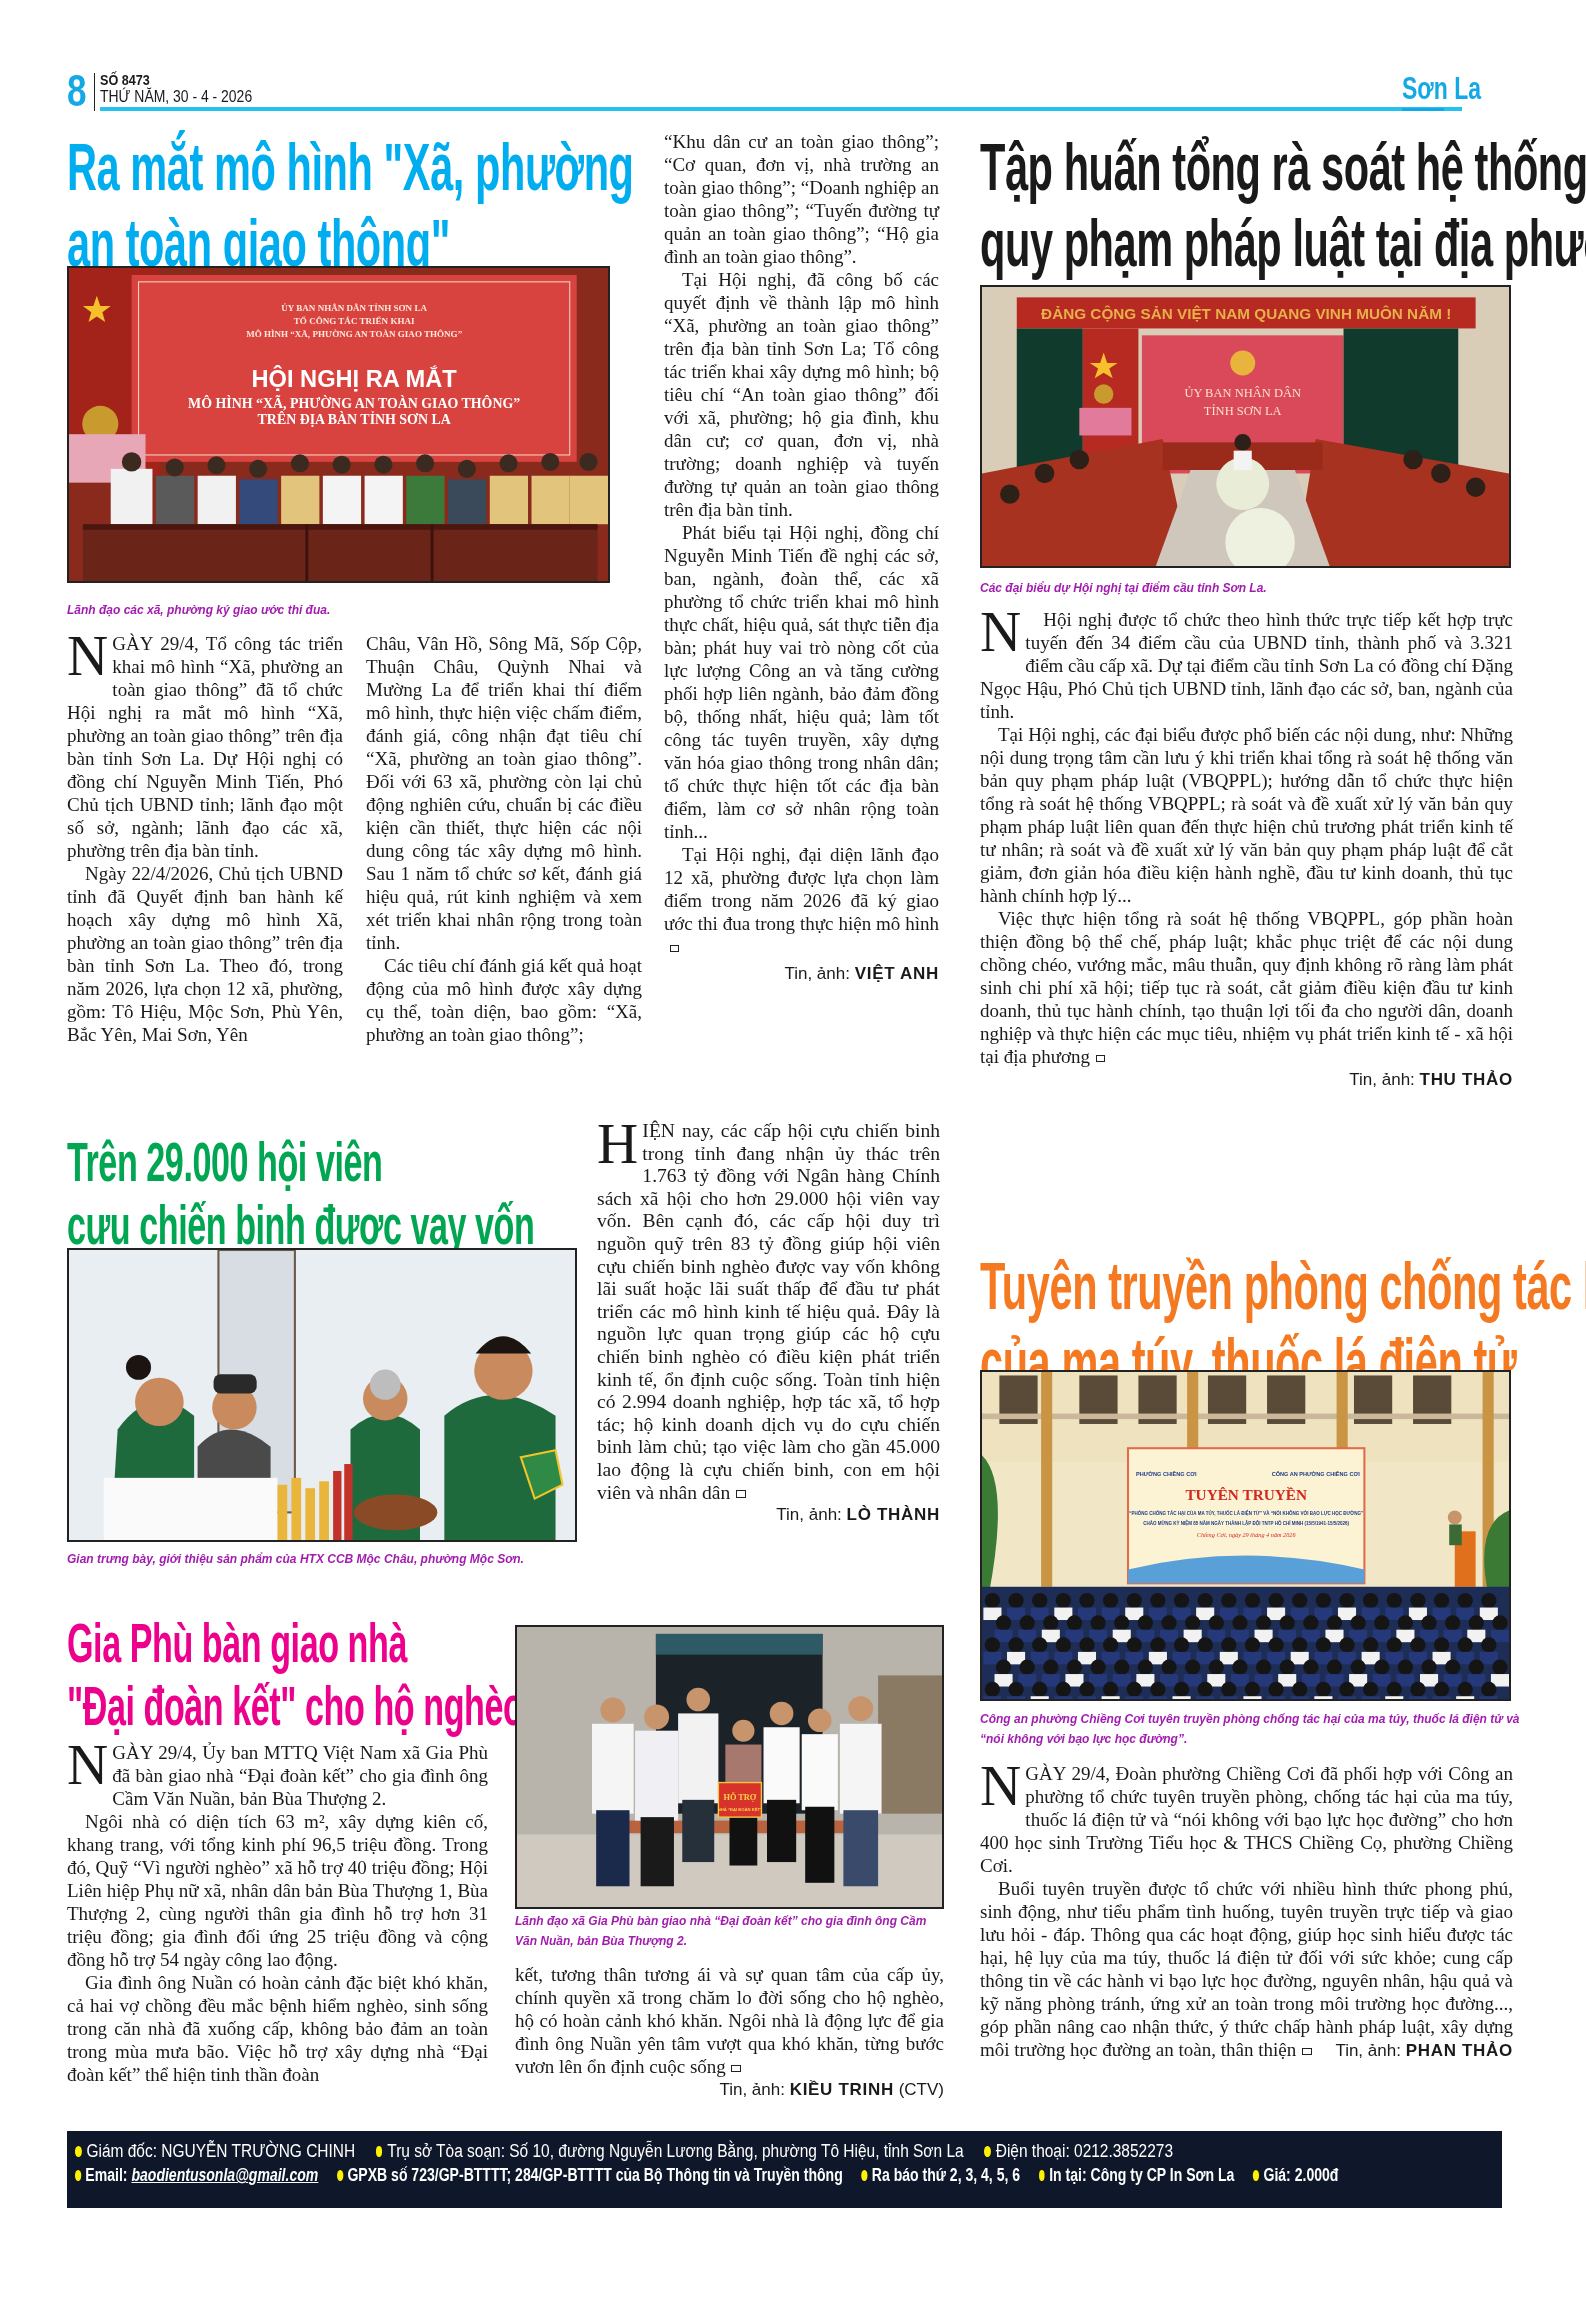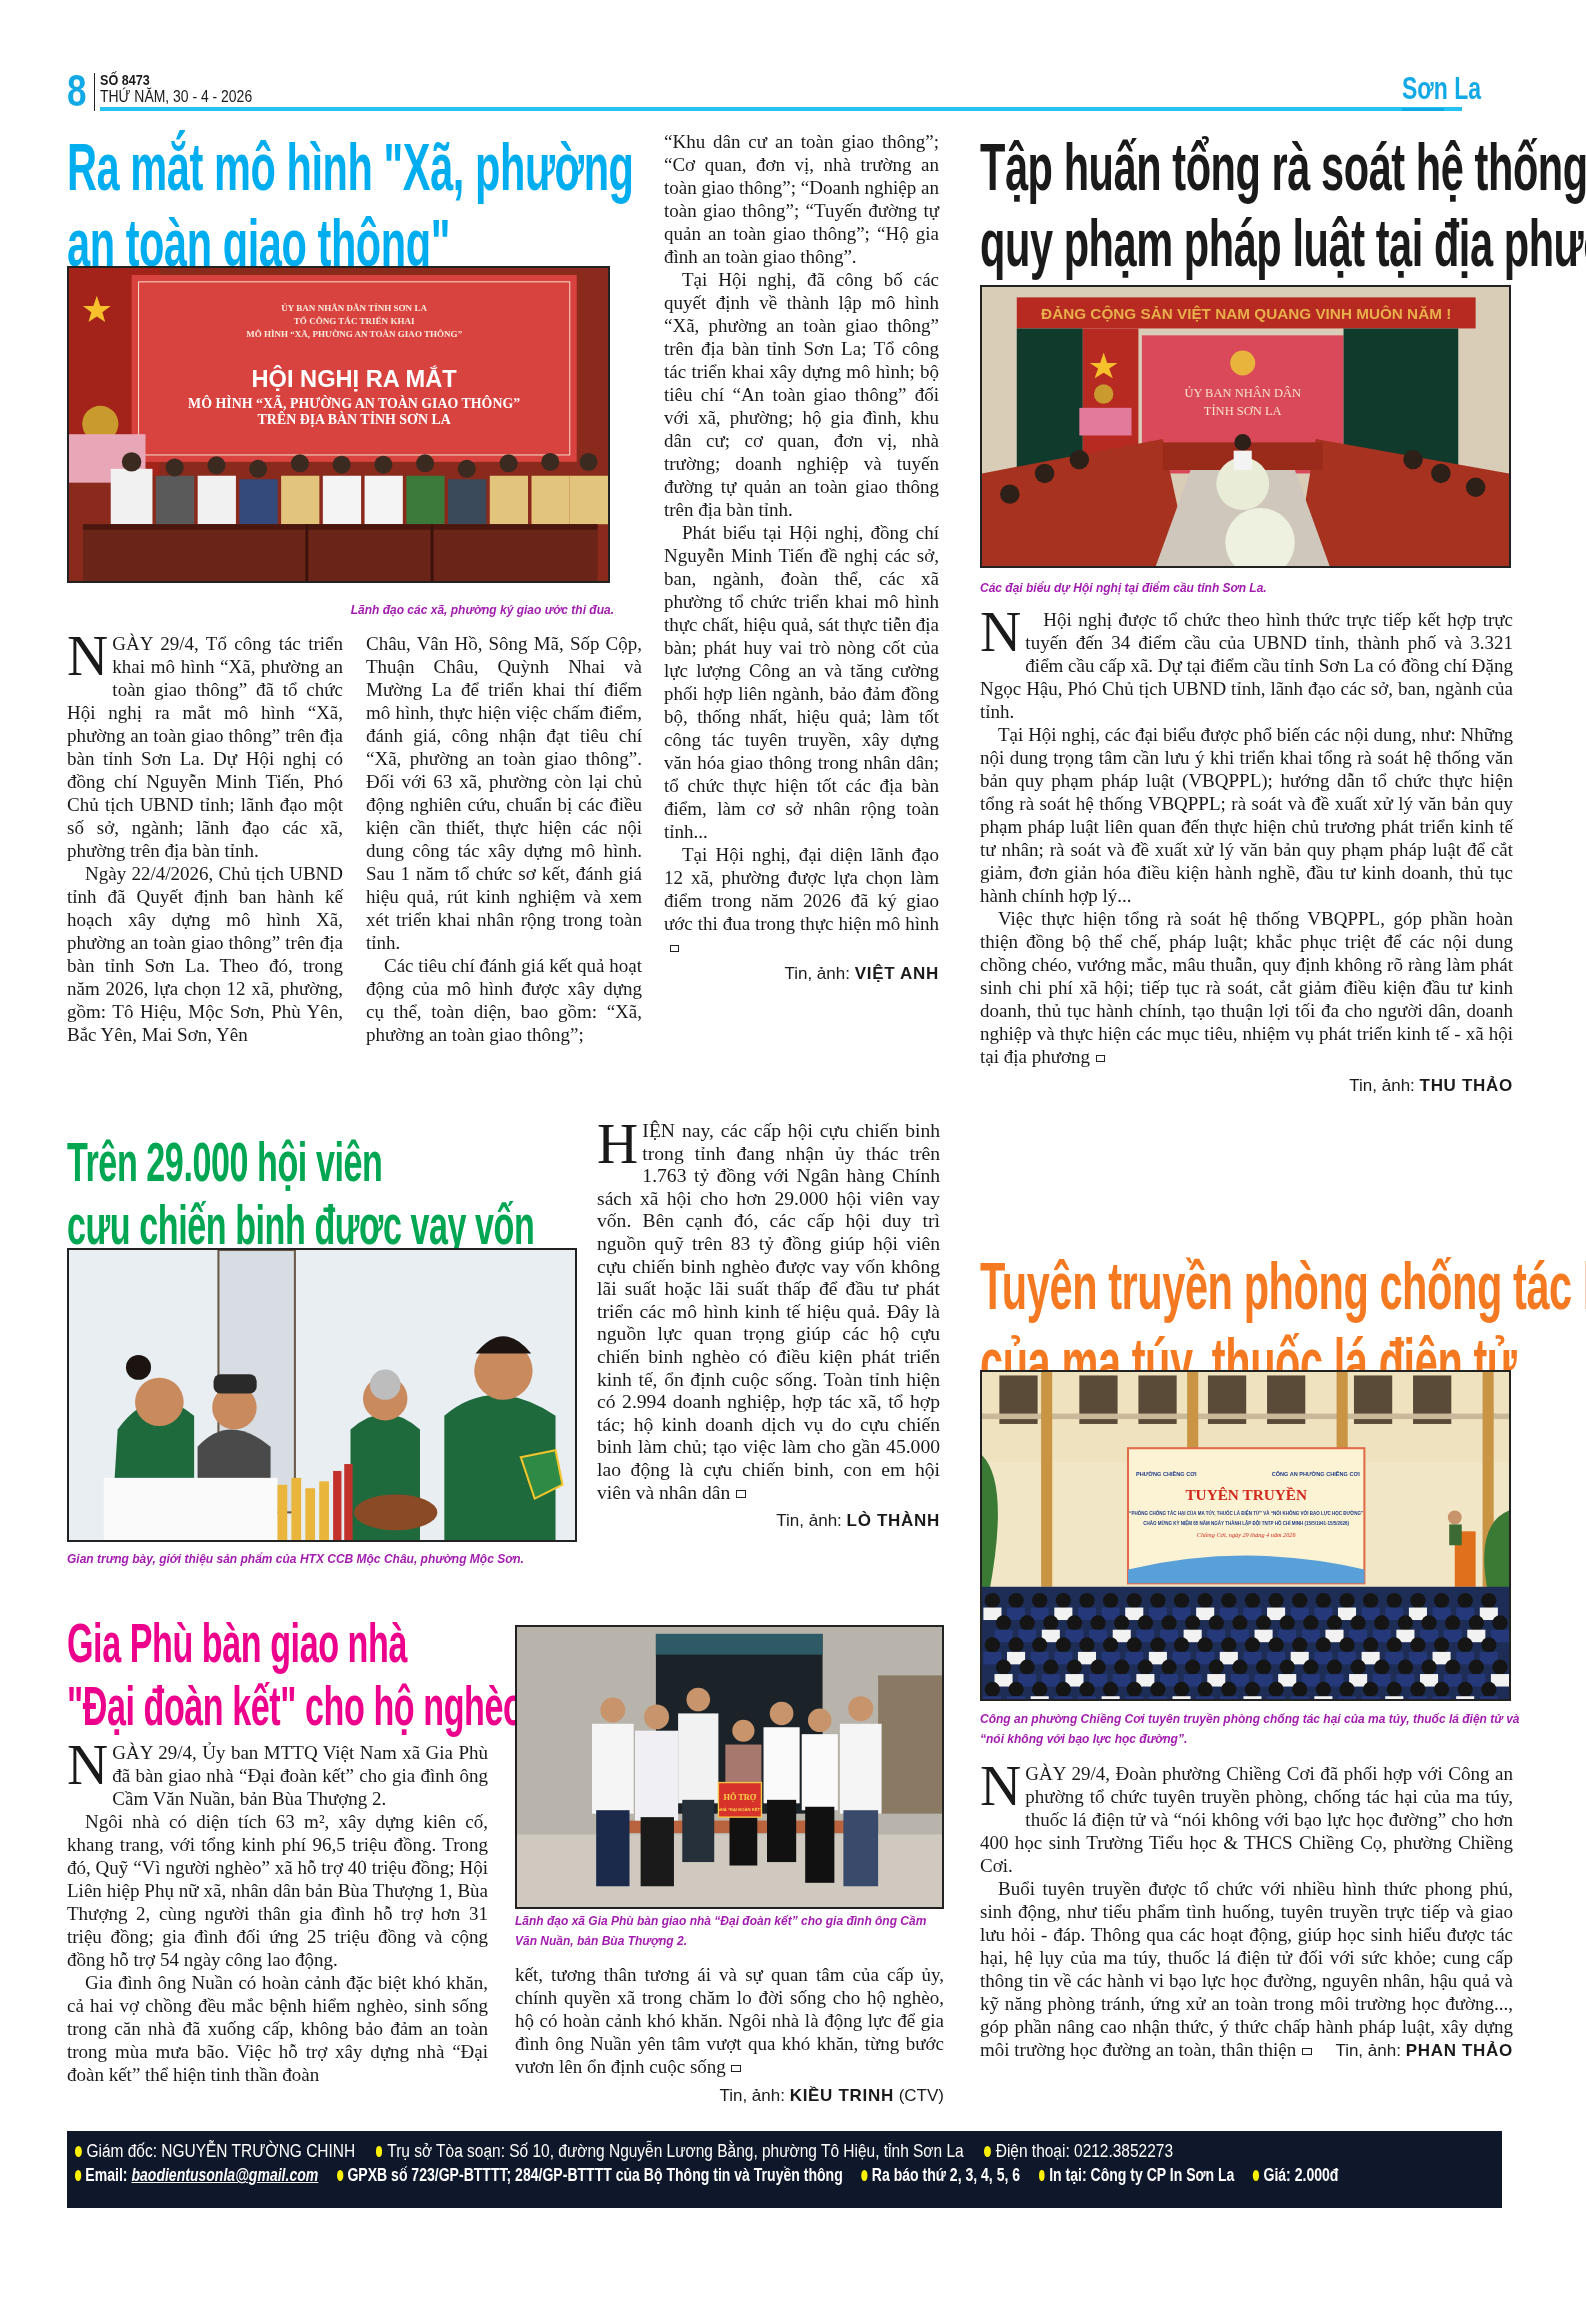"Lãnh đạo các xã, phường" div.abs { text-align: right -> none }
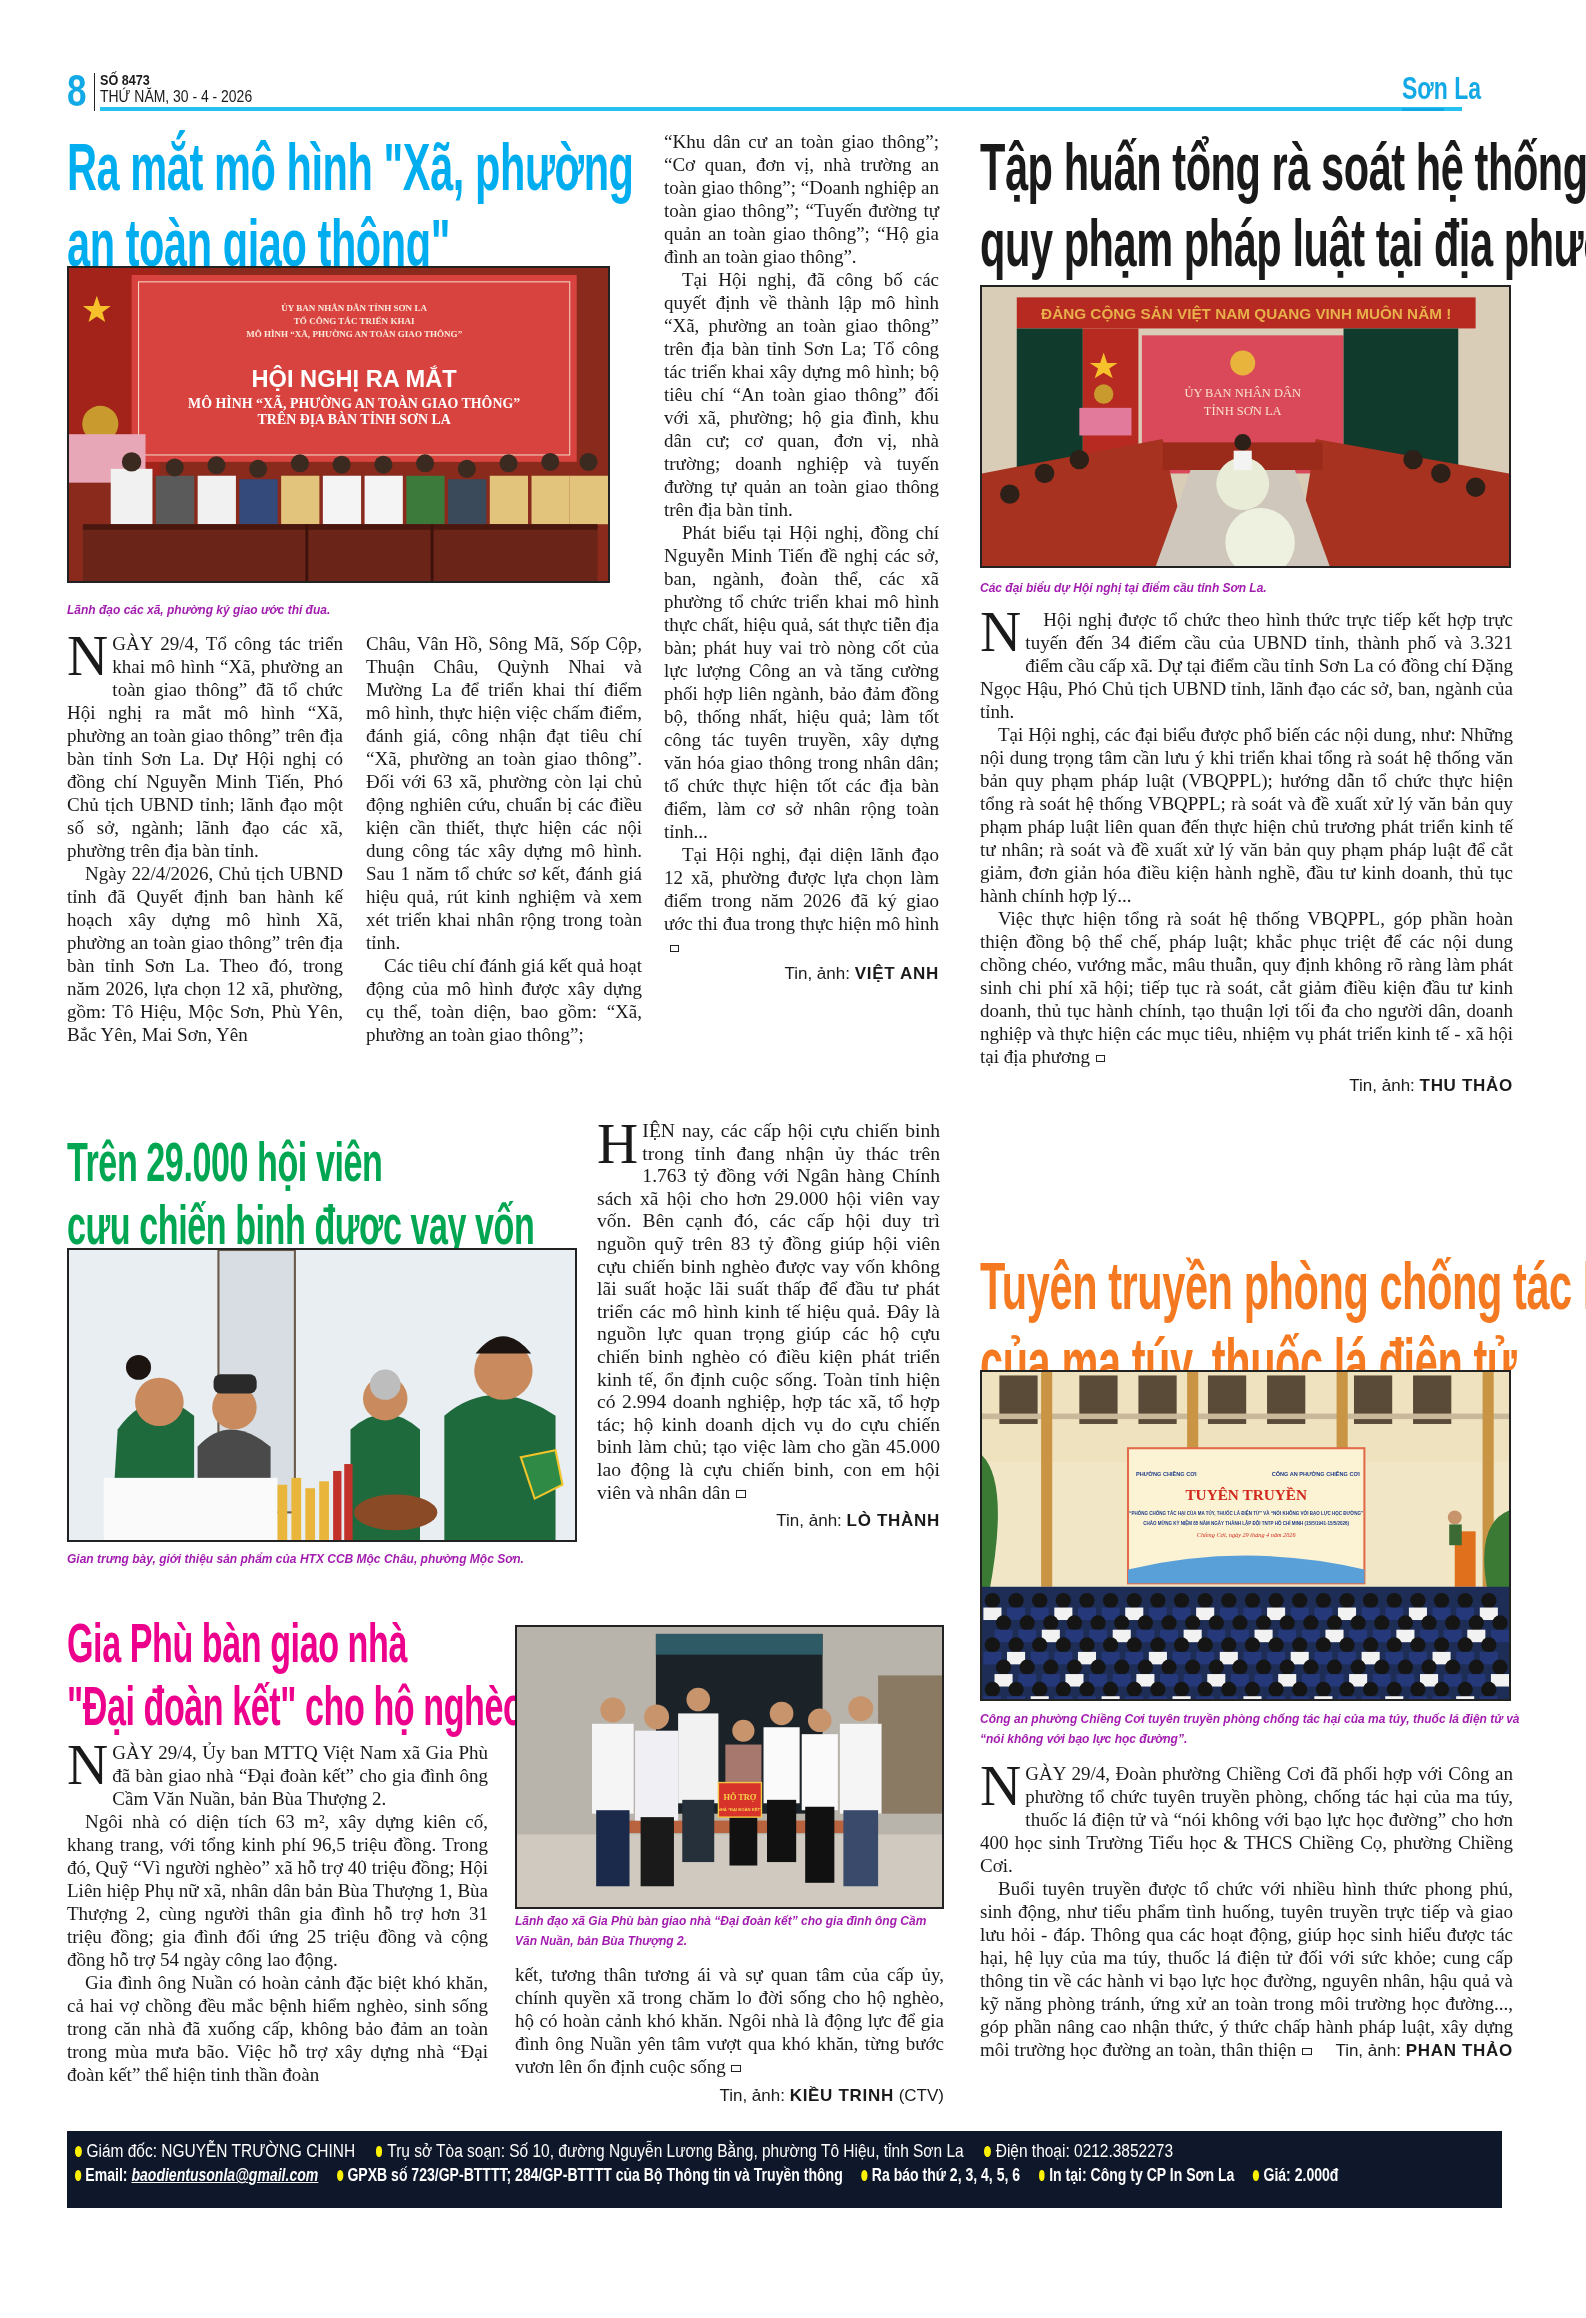"Tin, ảnh: THU THẢO" .byline { margin-top: 6px -> none }
